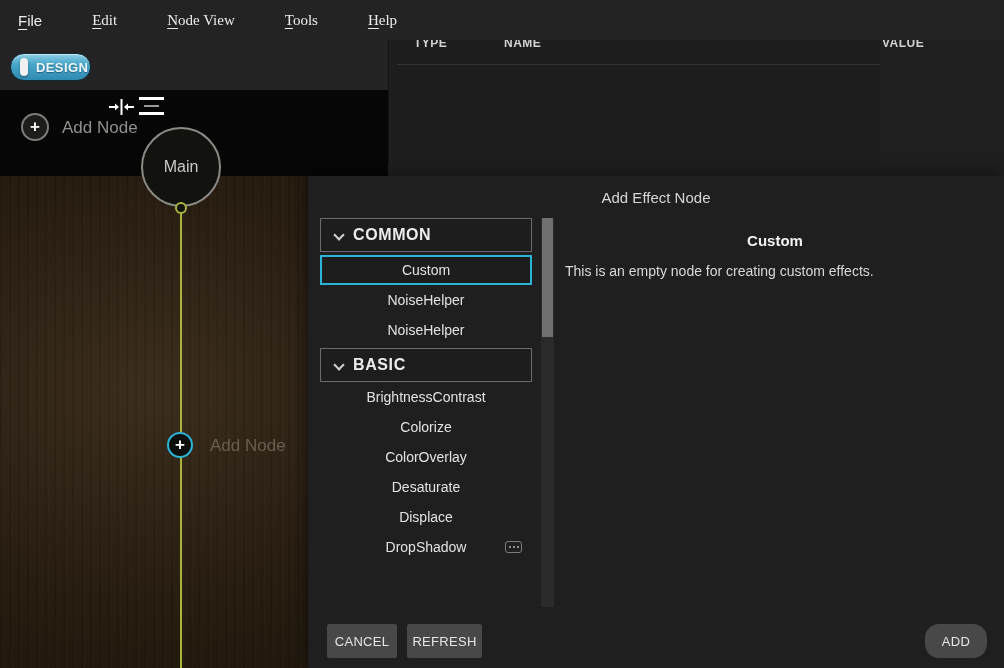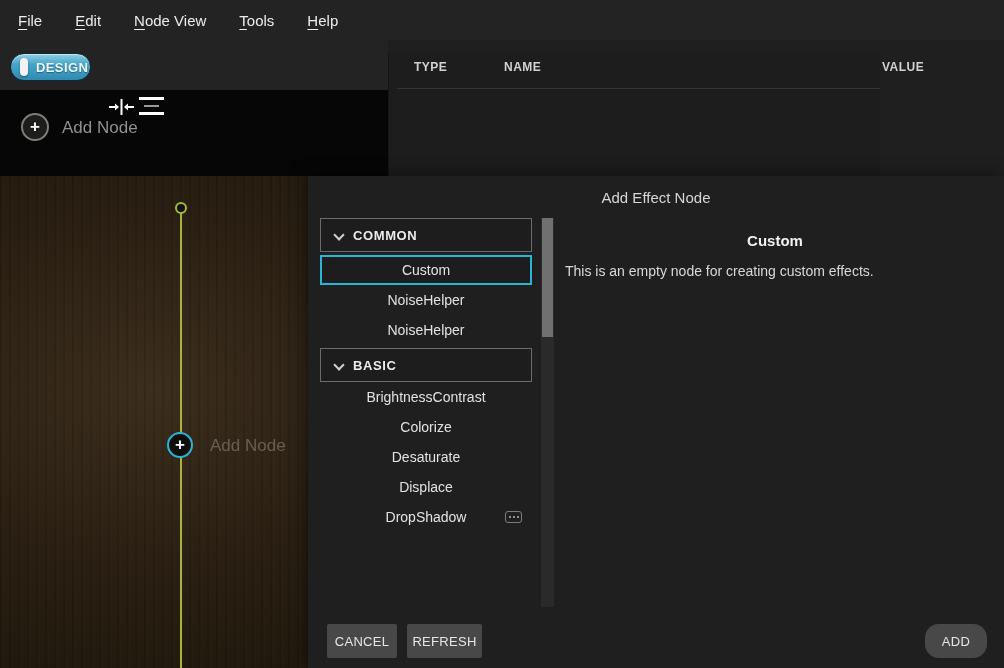"Edit" .menu-item + .menu-item { font-family: none -> Liberation Serif, serif; margin-left: 21px -> 38px }
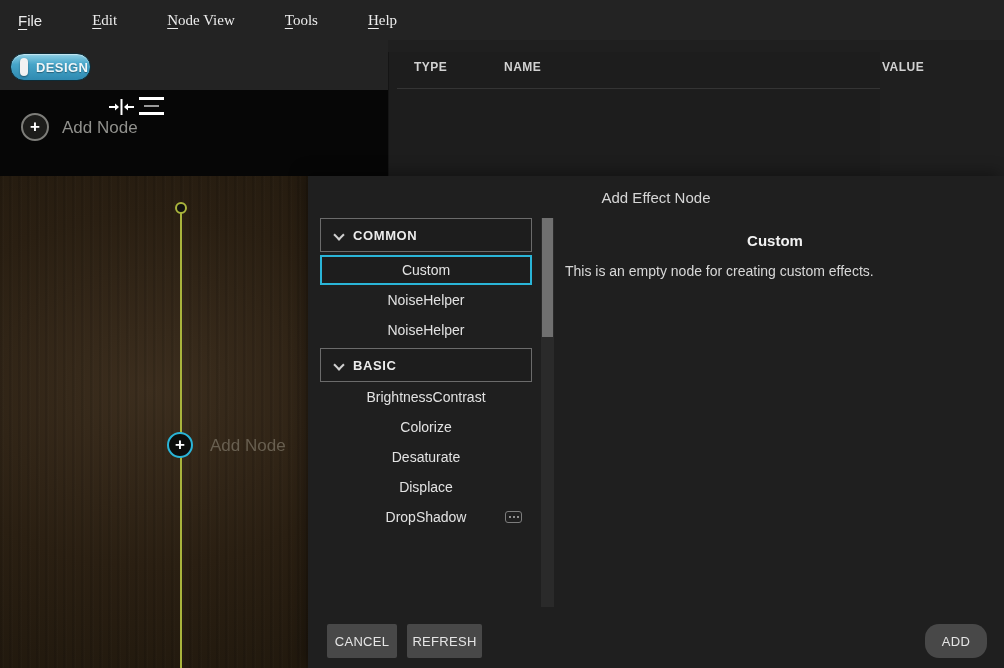"TYPE" .props-panel { top: 52px -> 28px }
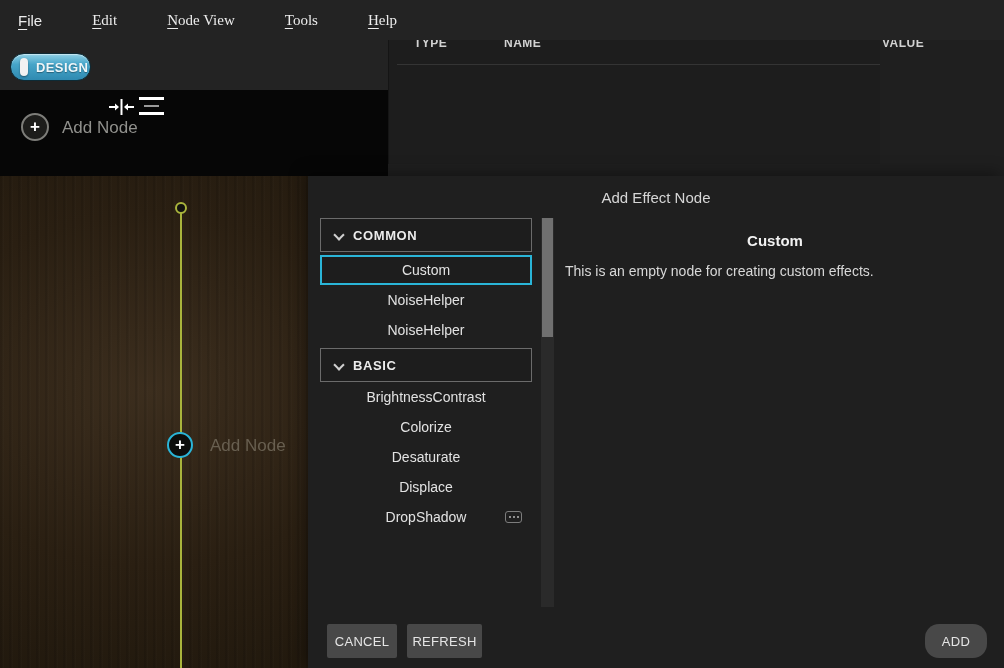"Main" div.main-node { html: none -> <div> <span>Main</span> </div> }
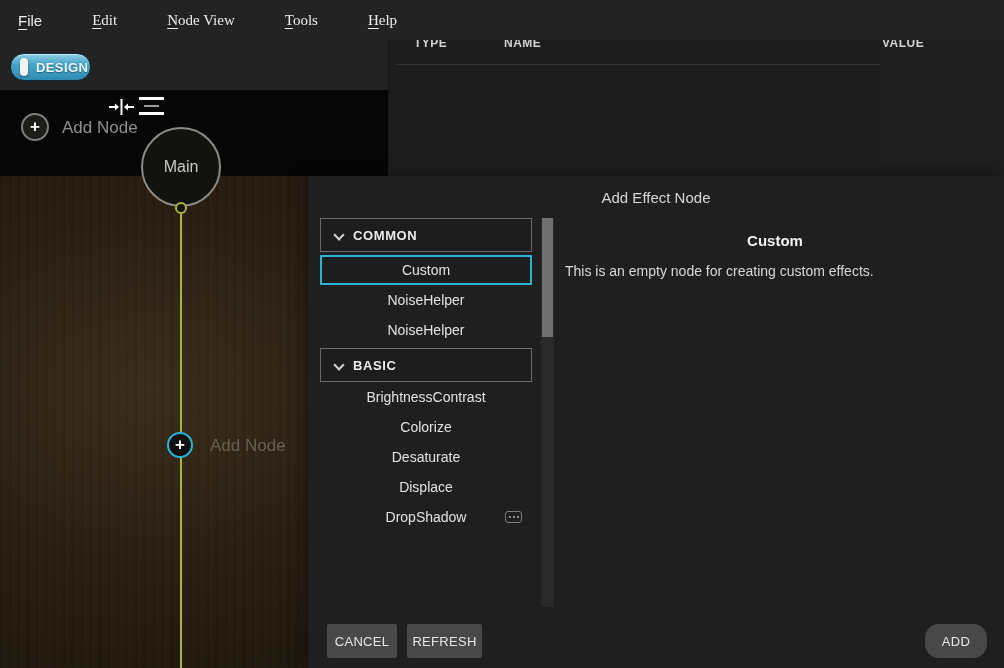"COMMON" .section-label { font-size: 13px -> 16px }
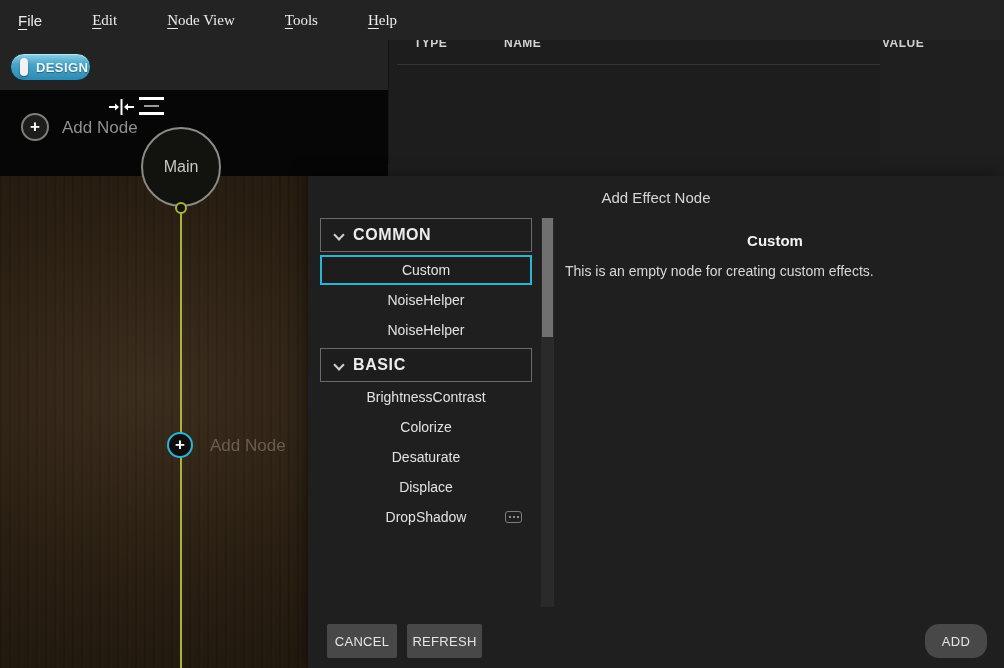"ColorOverlay" div.list-item { html: none -> <div>ColorOverlay</div> }
